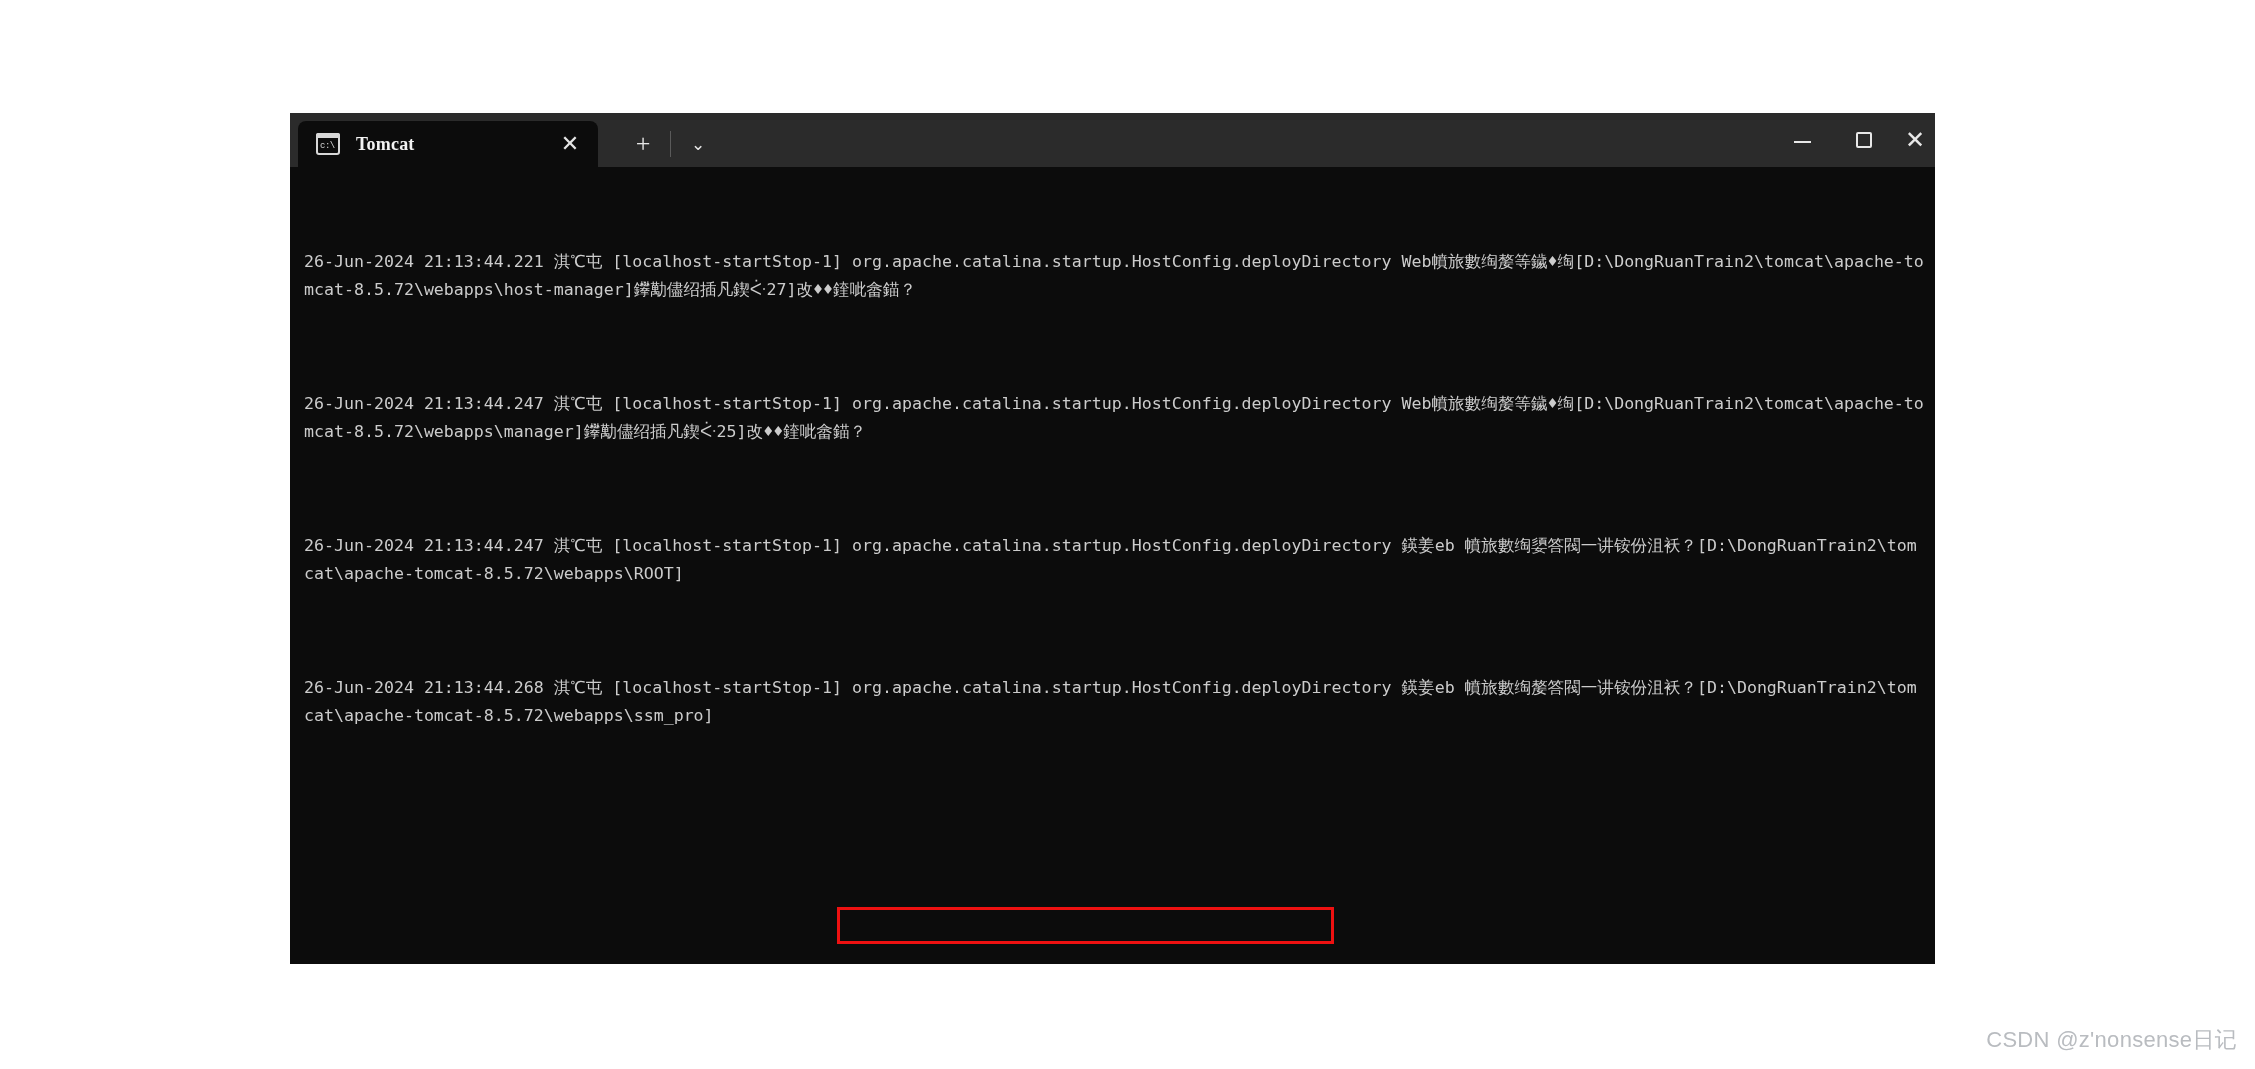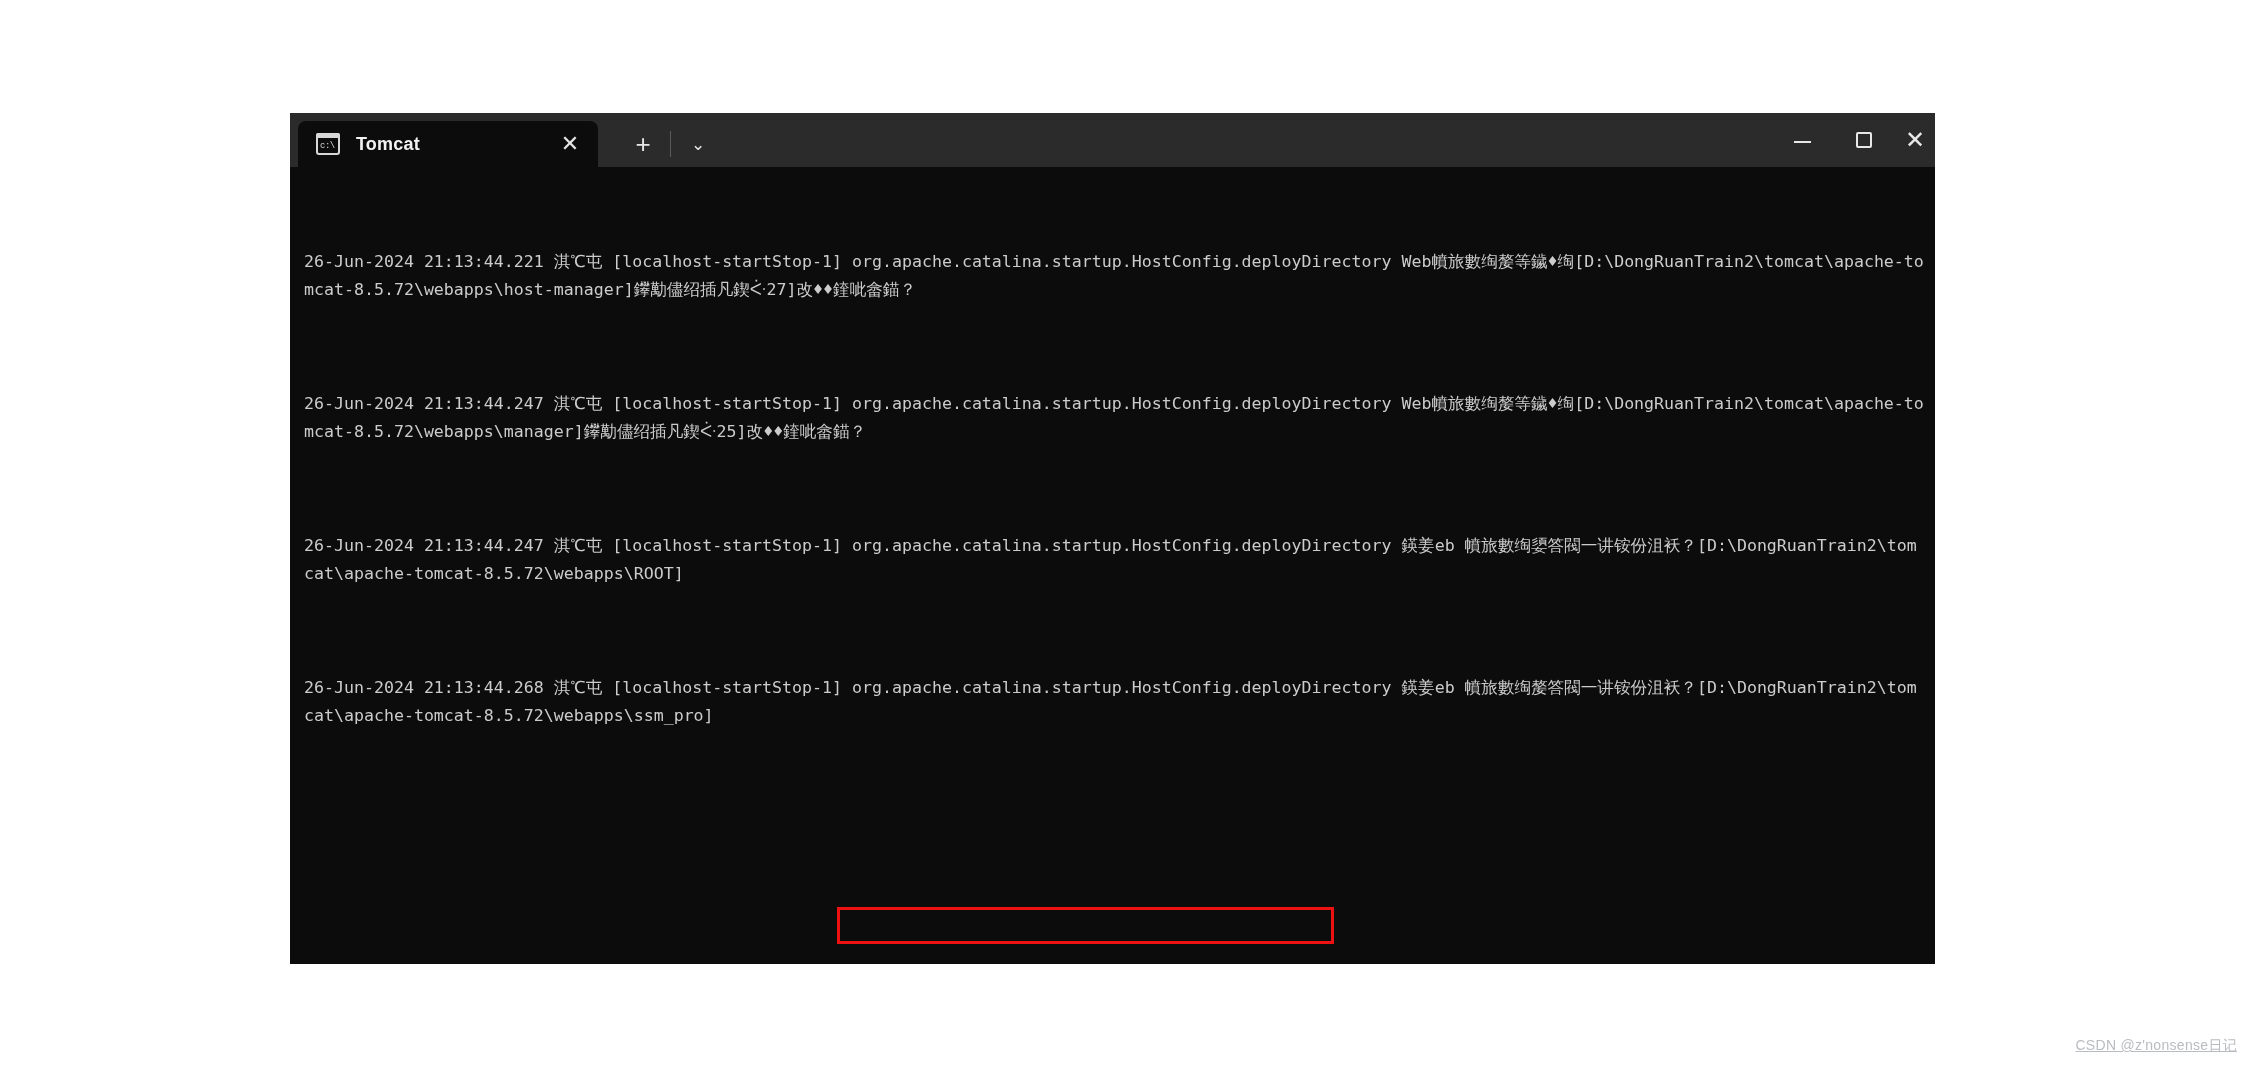"Tomcat" .titlebar { font-family: none -> Liberation Serif, serif }
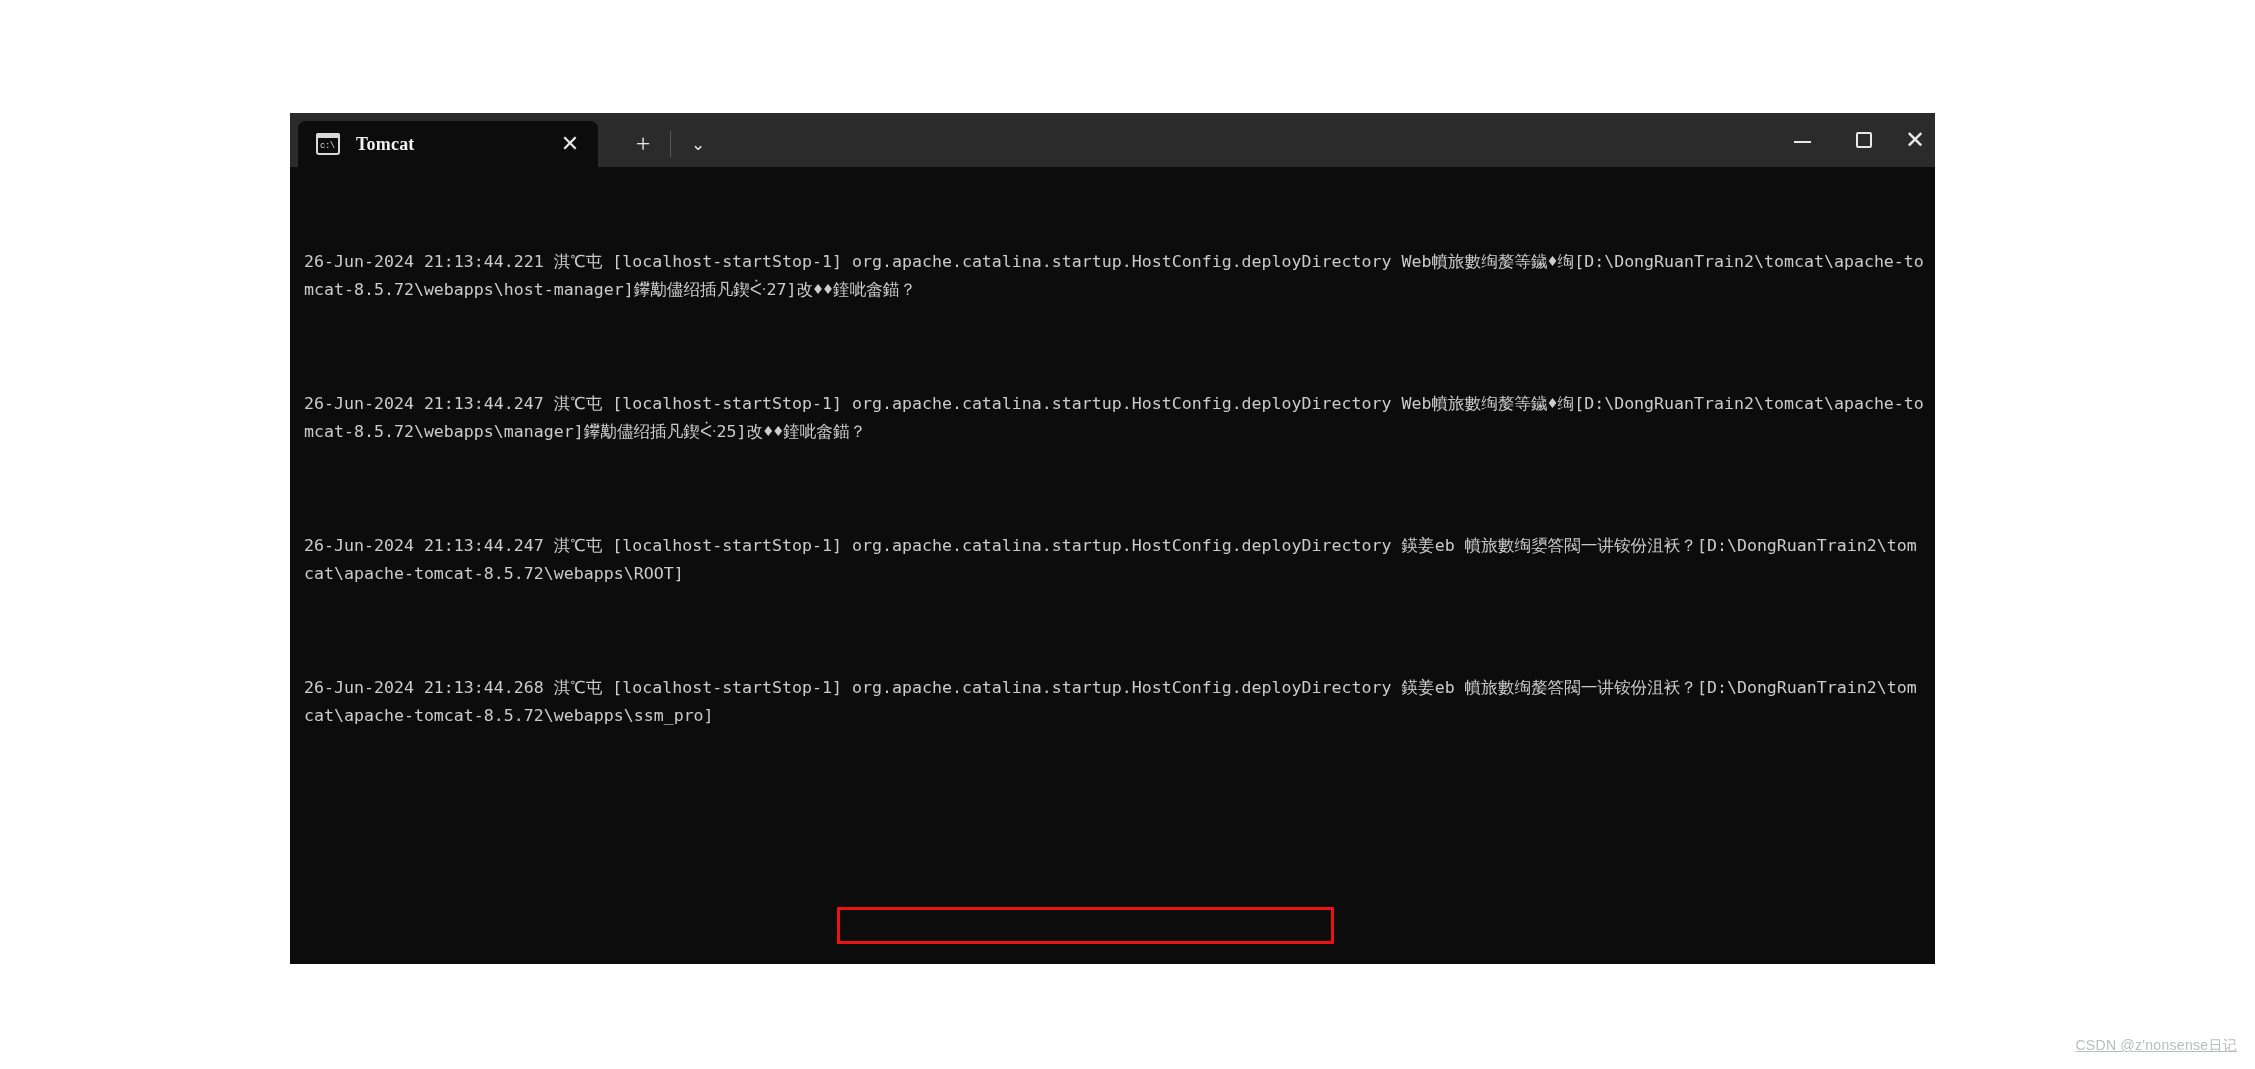"CSDN @z'nonsense日记" .watermark { font-size: 14px -> 22px; text-decoration: underline -> none }
